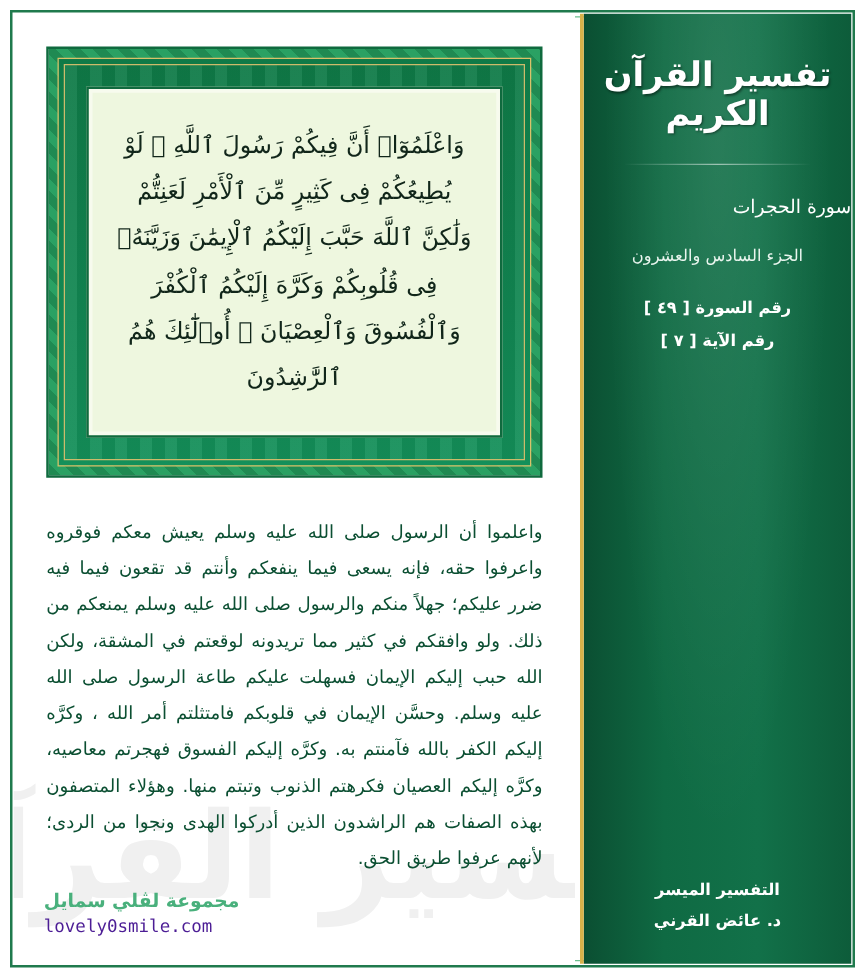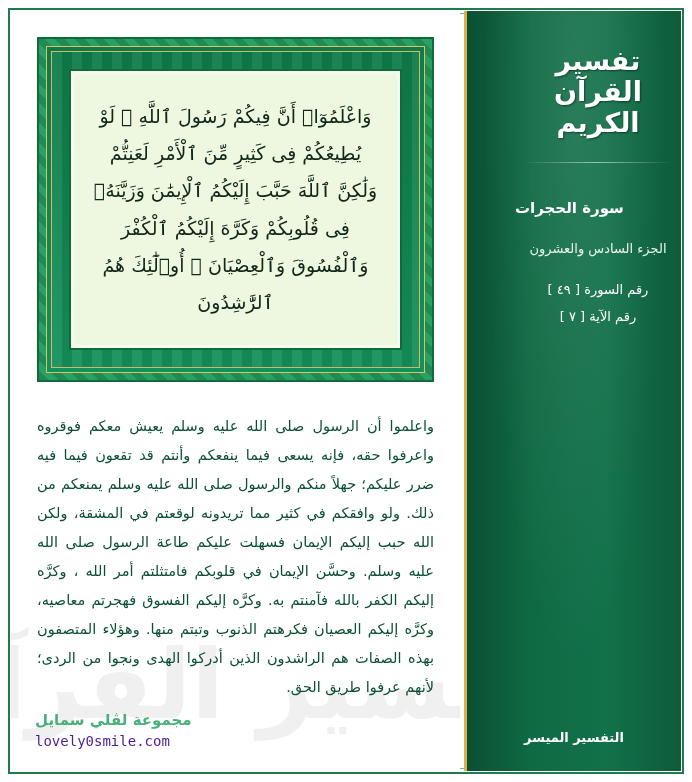"تفسير القرآن الكريم" .sidebar-inner { padding-left: 48px -> none }
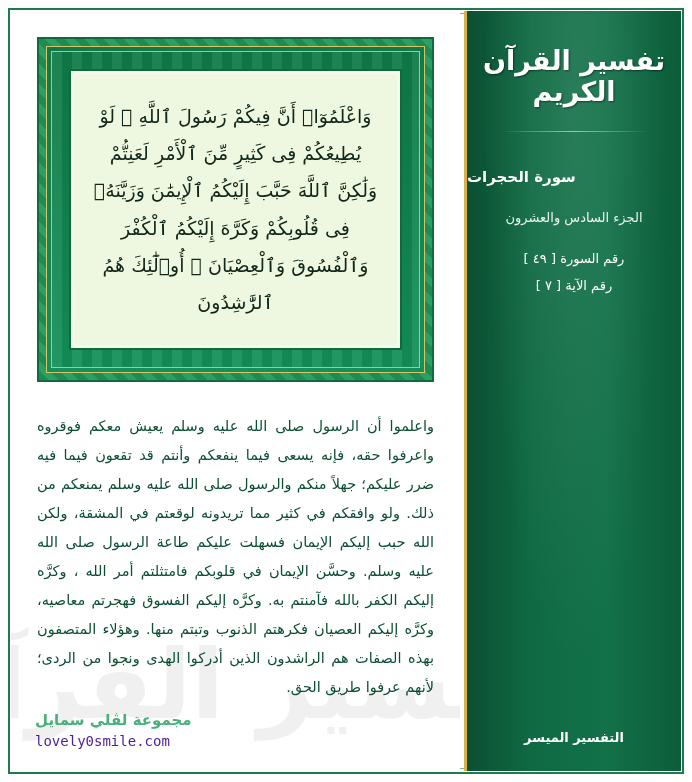"سورة الحجرات" .sura-name { font-weight: bold -> normal; margin-top: 36px -> 24px; text-align: left -> right }
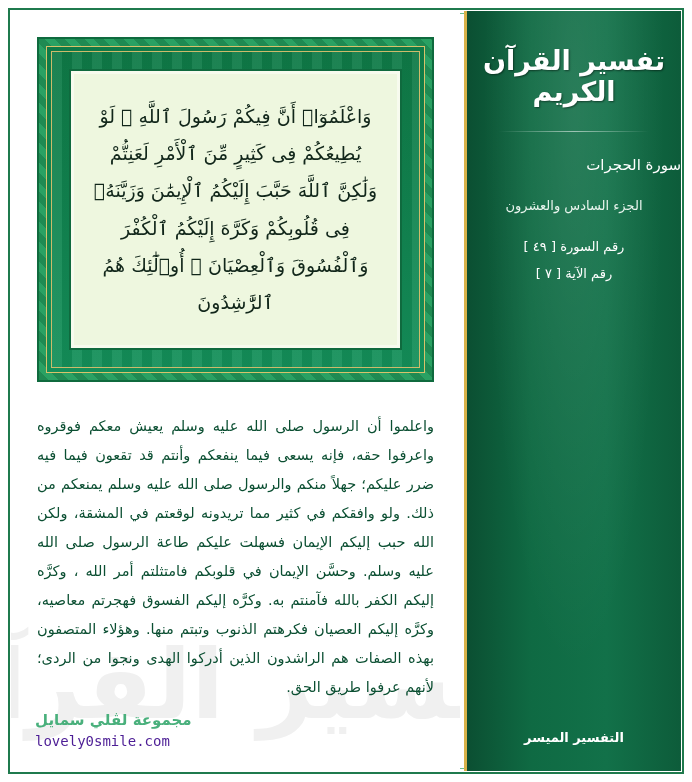"رقم السورة [ ٤٩ ]" .meta-line { font-weight: normal -> bold }
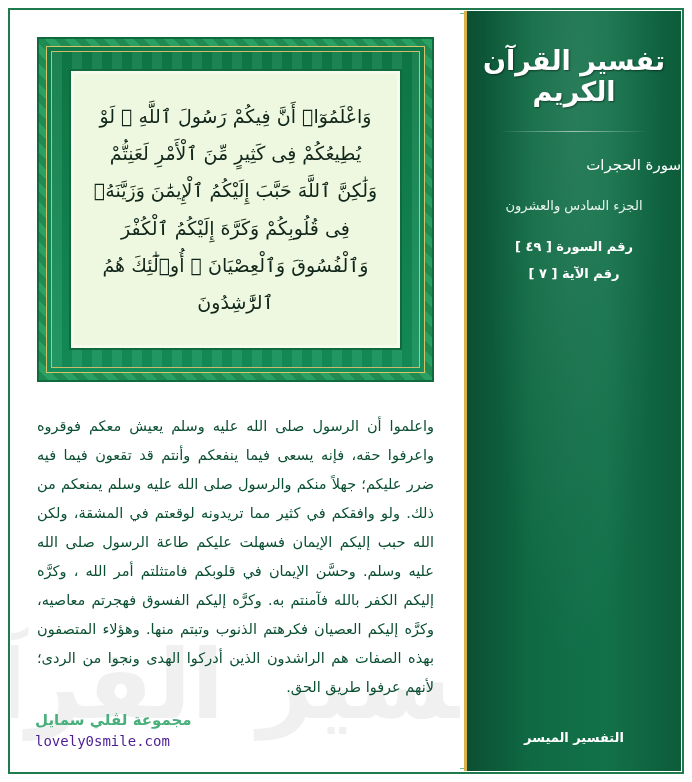"د. عائض القرني" div.footer-l2 { html: none -> <div>د. عائض القرني</div> }
